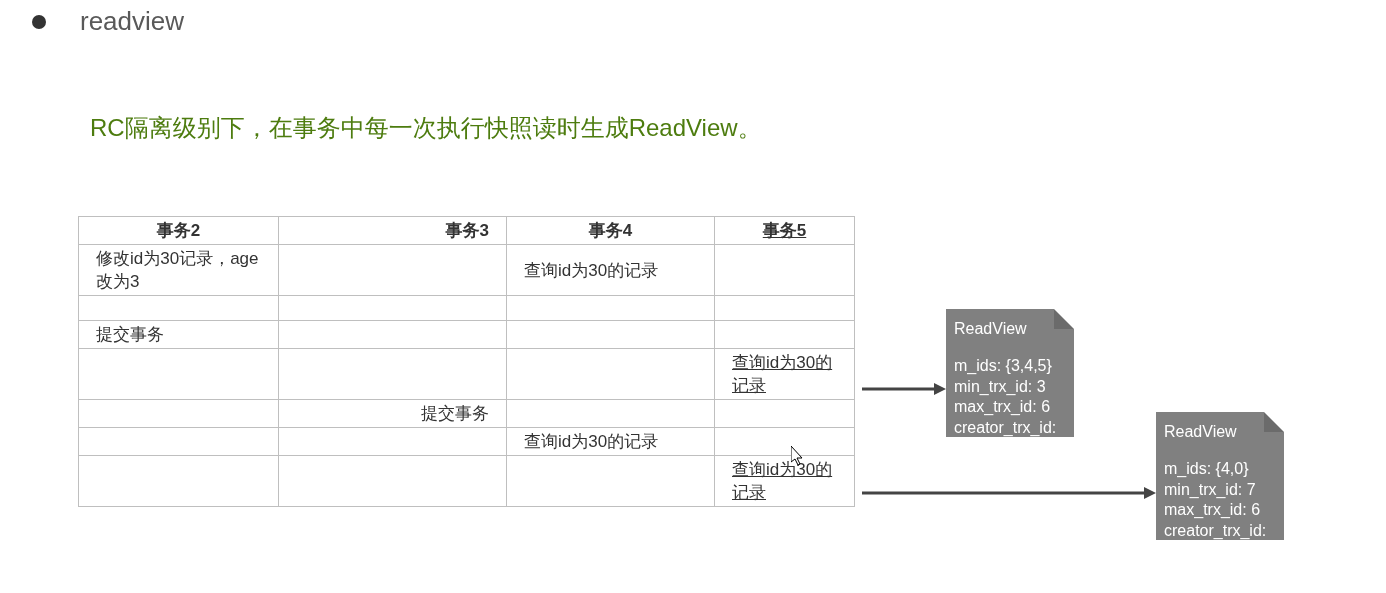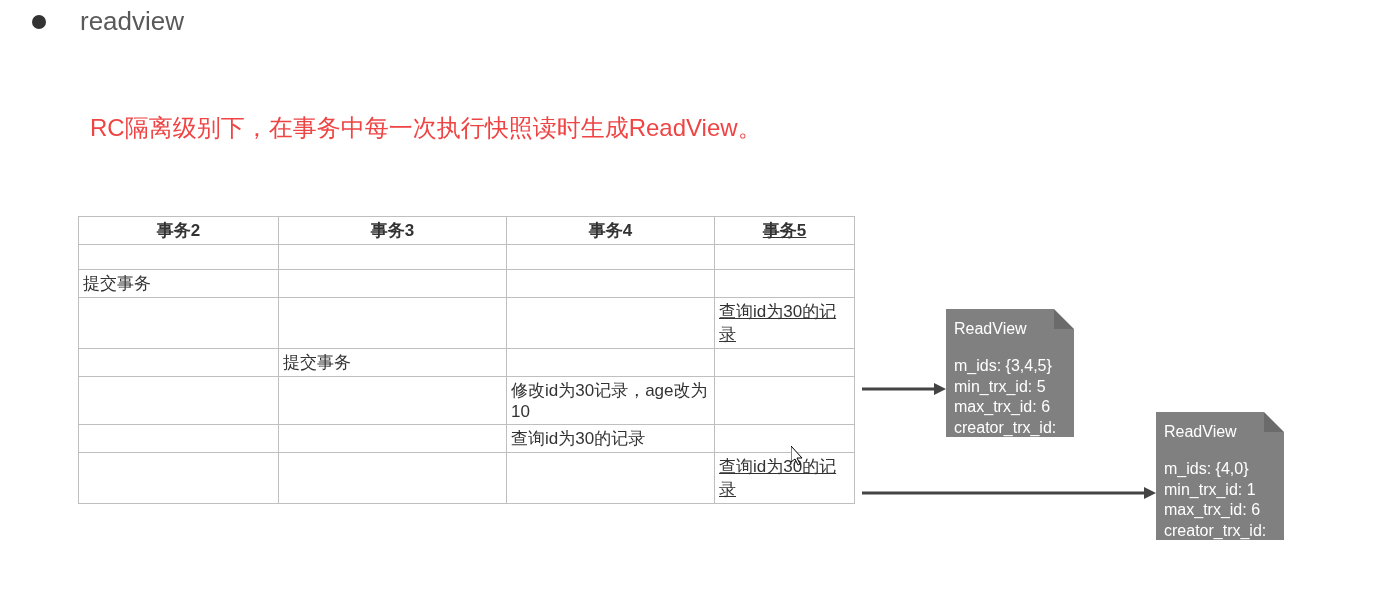"RC隔离级别下，在事务中每一次执行快照读时生成ReadView。" .red-text { color: #ef4444 -> #4d7c0f }
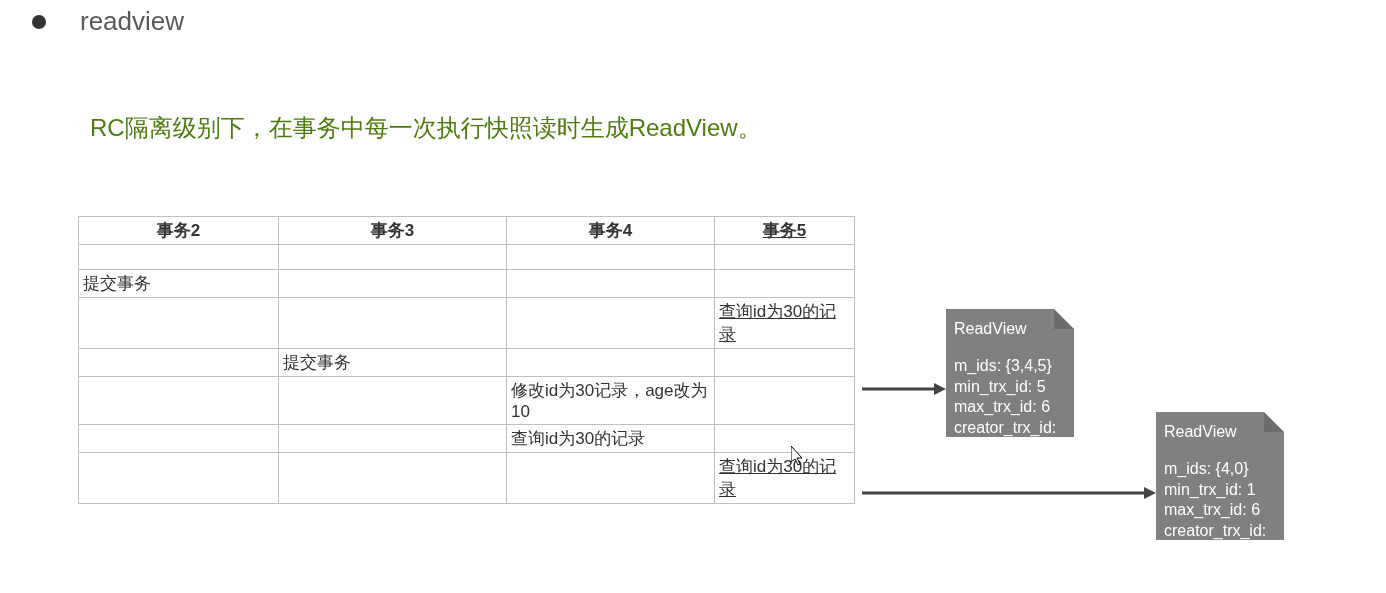"事务2" th, td { padding: 2px 4px -> 2px 17px }
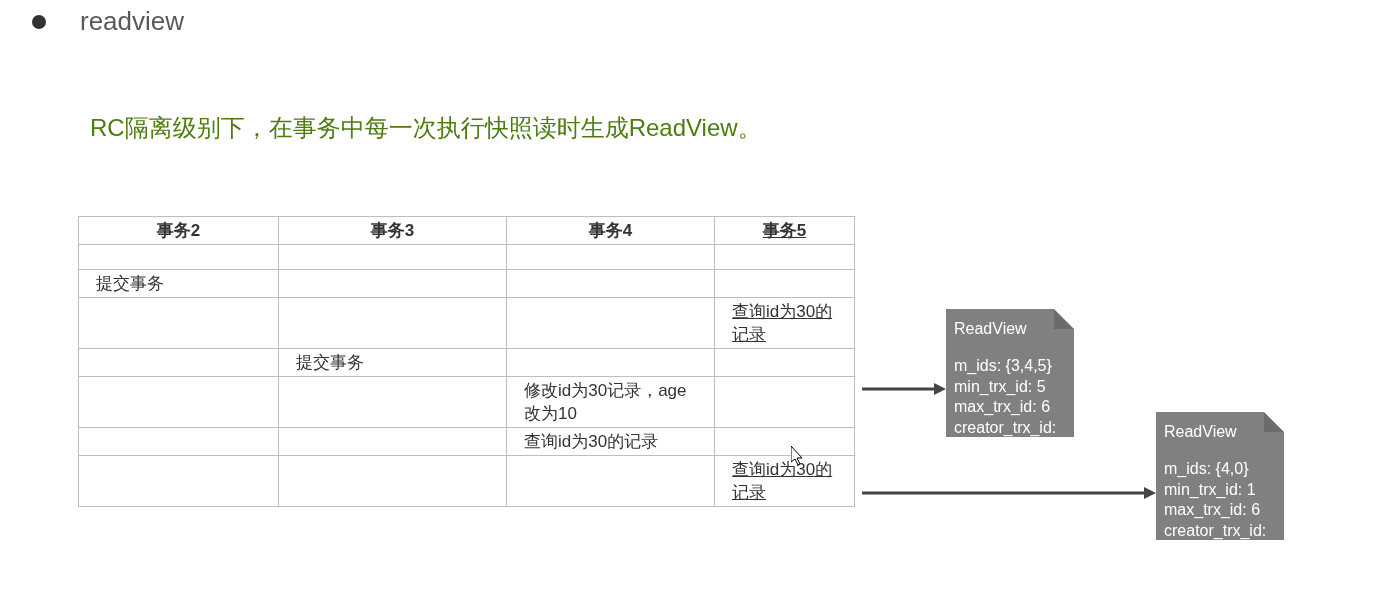"事务3" .col2 { text-align: none -> right }
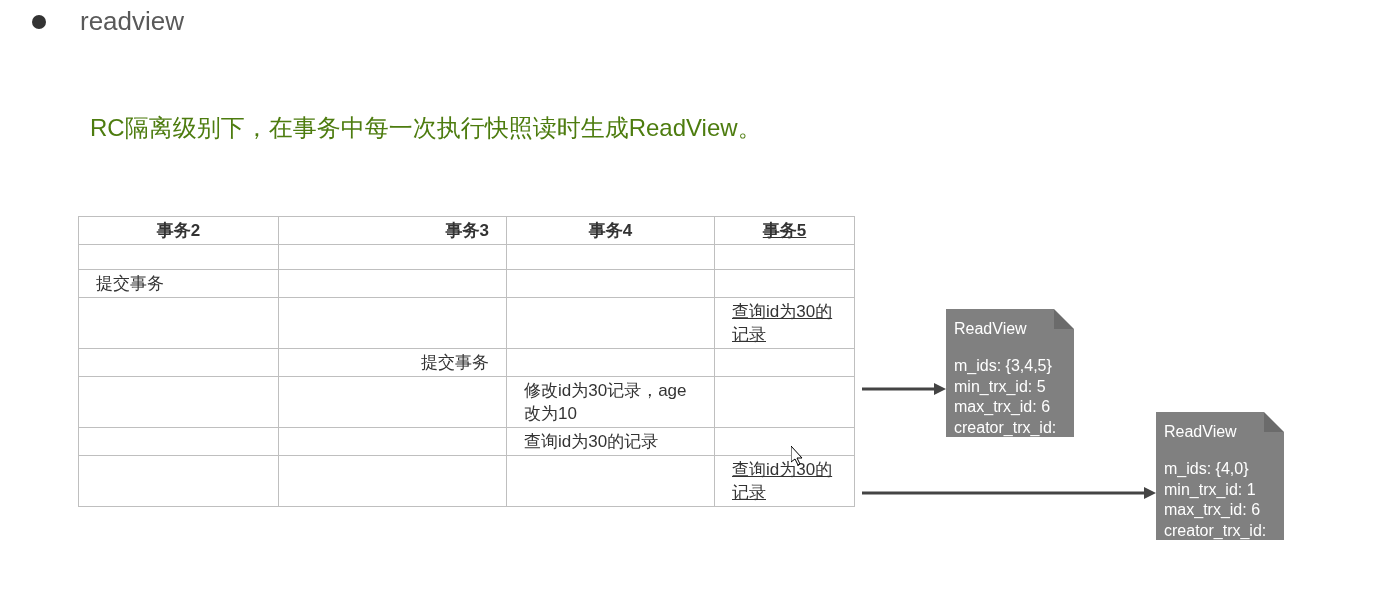"修改id为30记录，age改为3" tr { html: none -> <tr> <td>修改id为30记录，age改为3</td> <td></td> <td>查询id为30的记录</td> <td></td> </tr> }
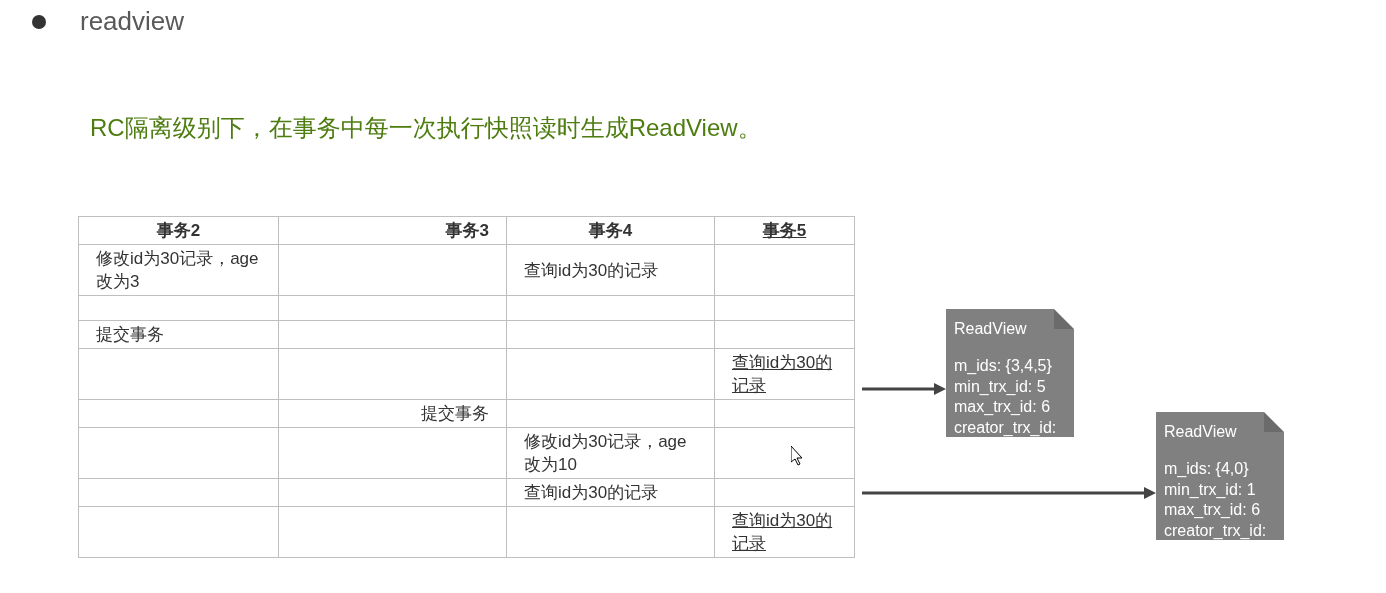"min_trx_id: 5" div { text: 5 -> 3 }
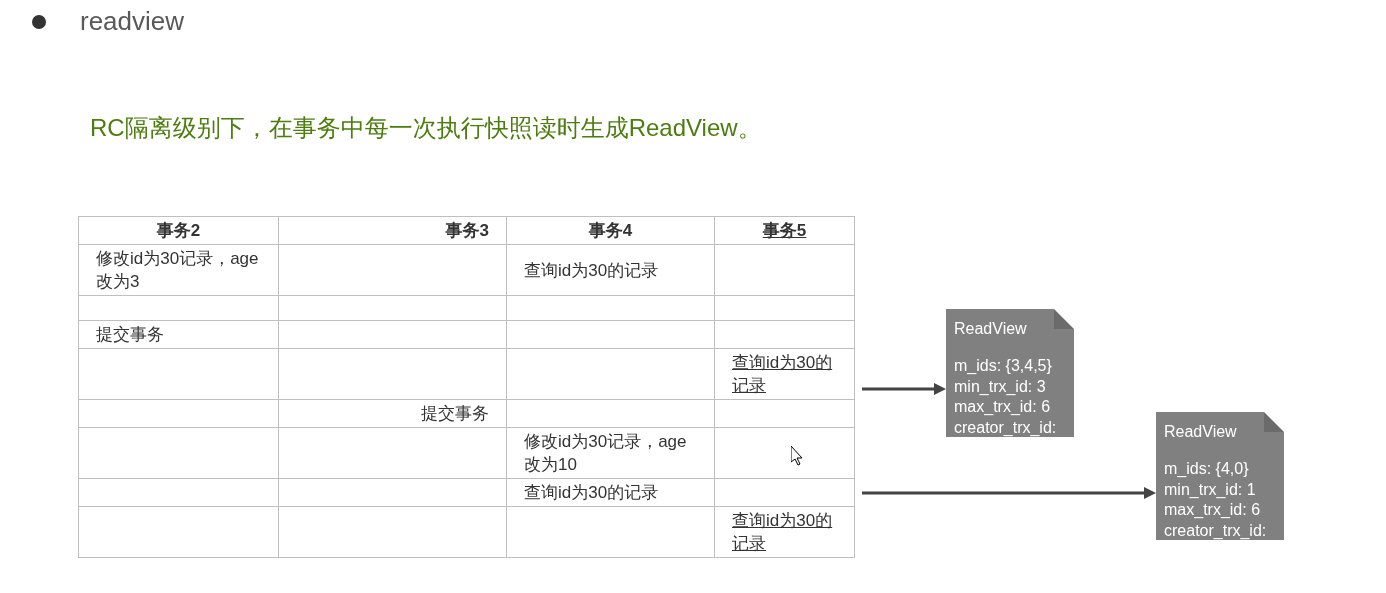"修改id为30记录，age改为10" tr { html: <tr> <td></td> <td></td> <td>修改id为30记录，age改为10</td> <td></td> </tr> -> none }
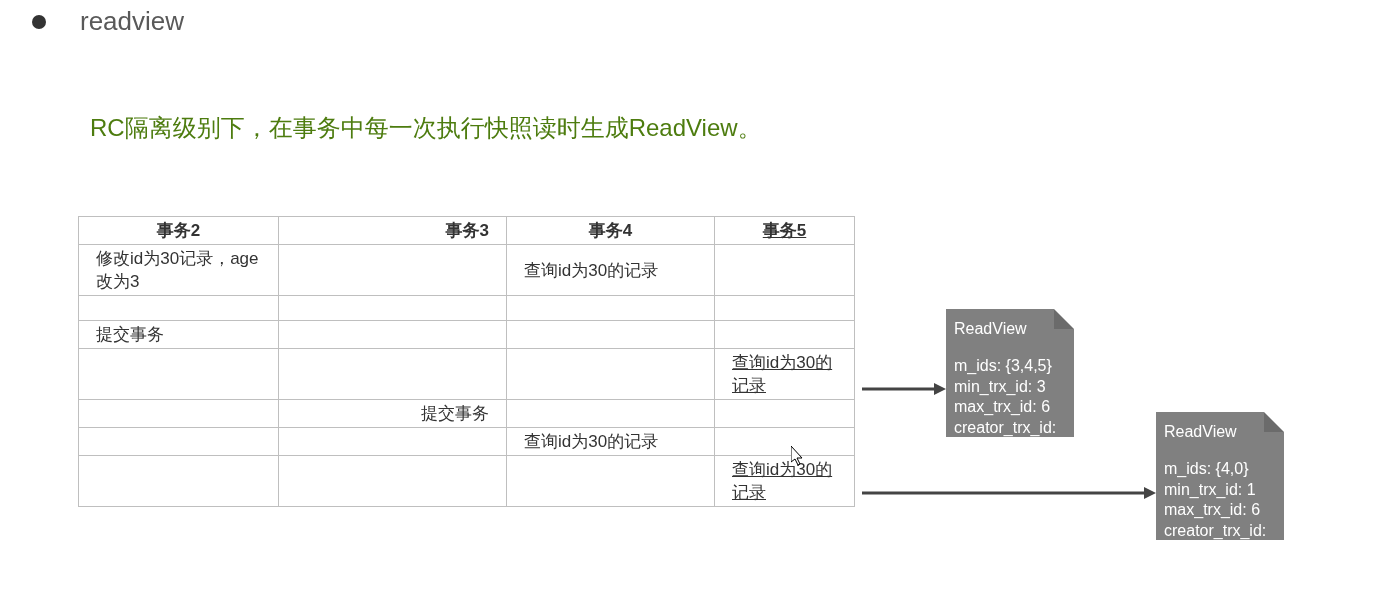"min_trx_id: 1" div { text: 1 -> 7 }
